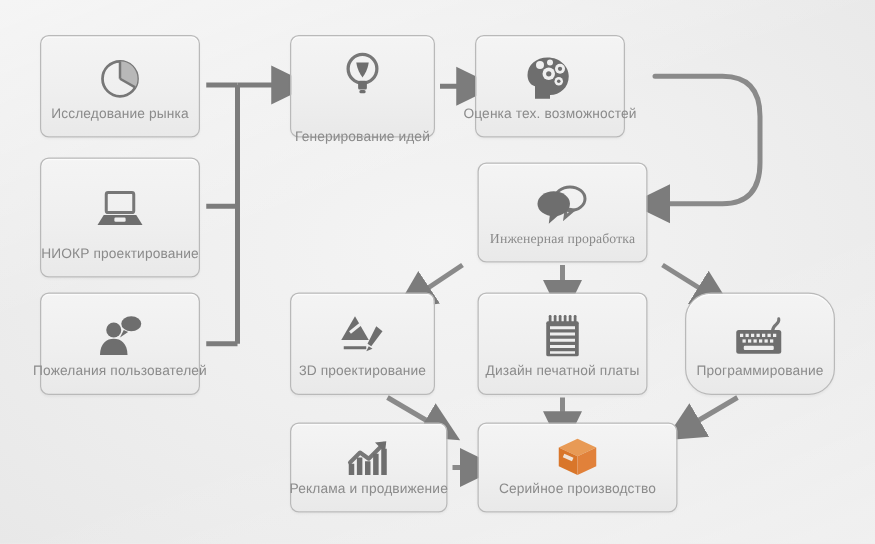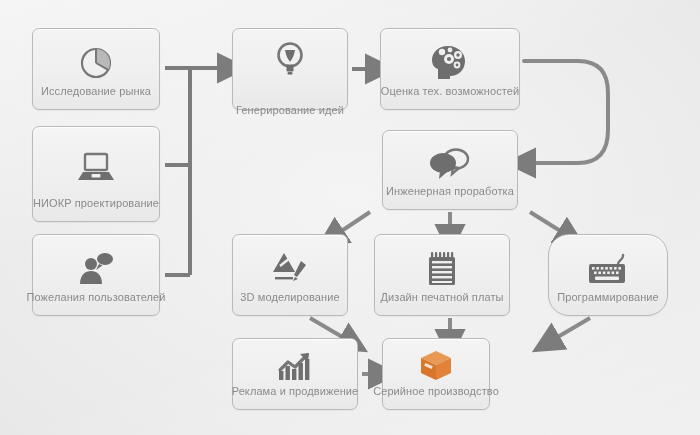"Оценка тех. возможностей" div.card { width: 140px -> 120px }
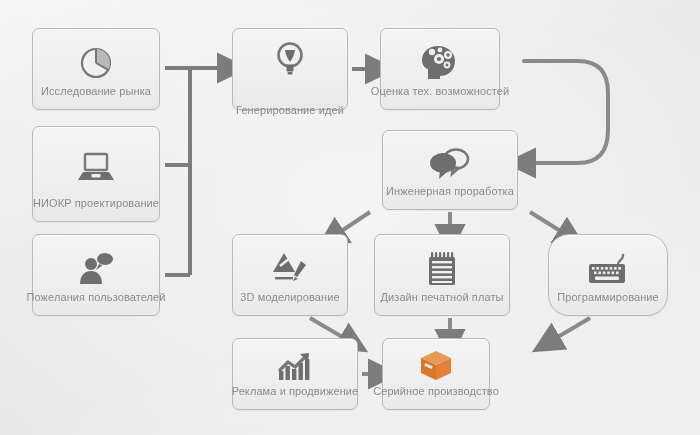"Инженерная проработка" div.card { font-family: none -> Liberation Serif, serif }
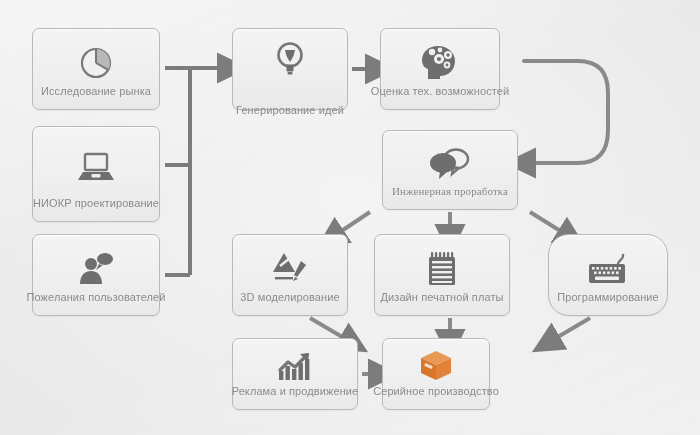"3D моделирование" div.cap { text: моделирование -> проектирование }
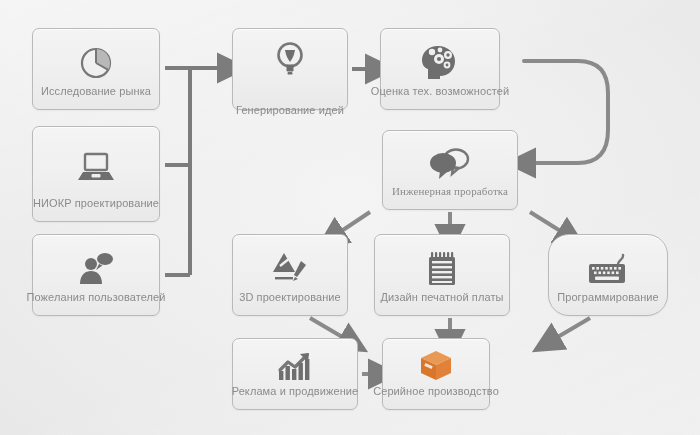"Дизайн печатной платы" div.card { left: 374px -> 382px }
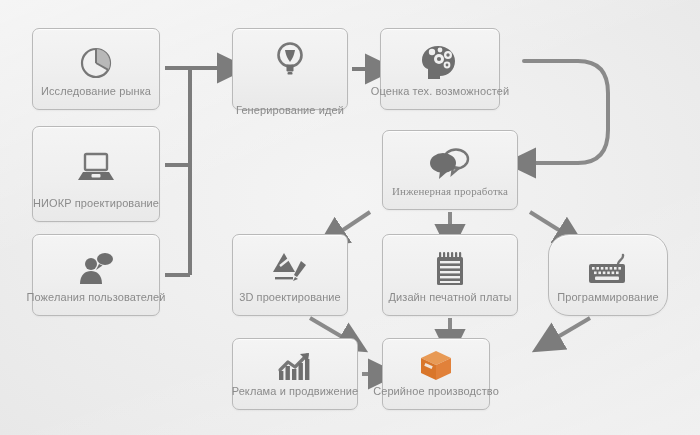"Серийное производство" div.card { width: 108px -> 160px }
